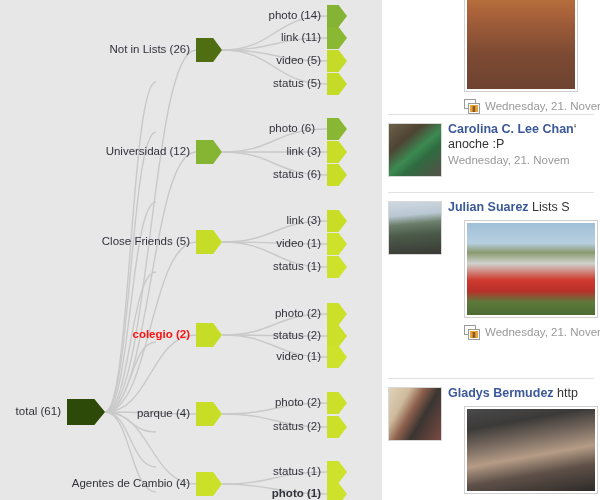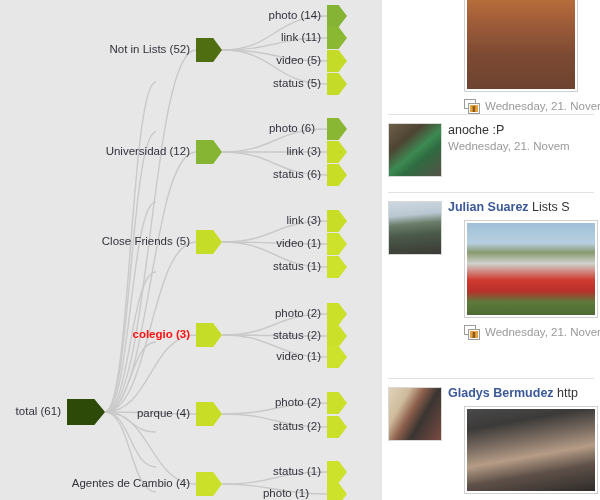"Not in Lists (52)" div.node-label { text: 52 -> 26 }
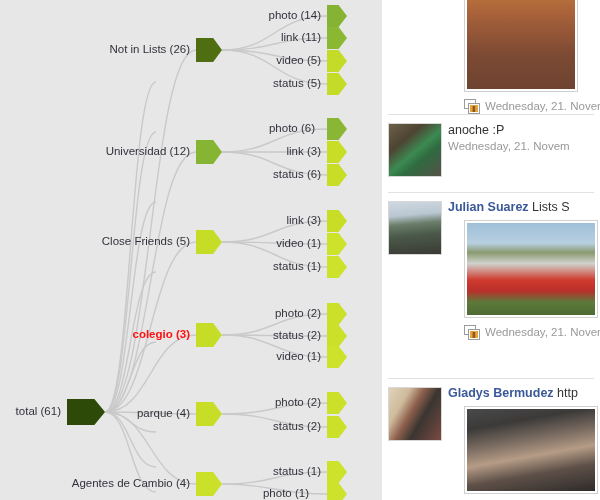"Carolina C. Lee Chan‘" div.name { html: none -> <div> <span>Carolina C. Lee Chan</span><span>‘</span> </div> }
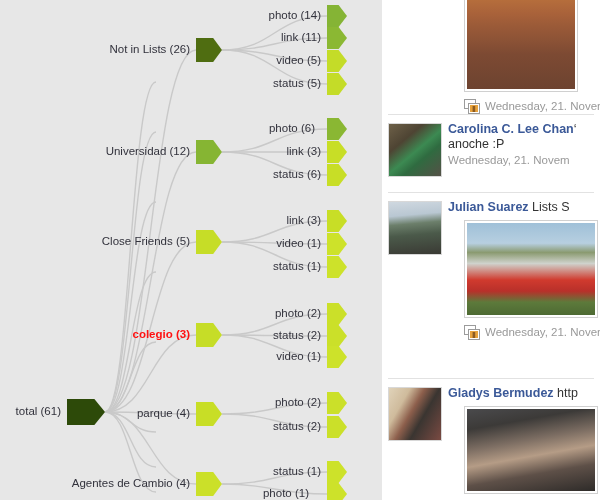"colegio (3)" div.node-label { text: 3 -> 2 }
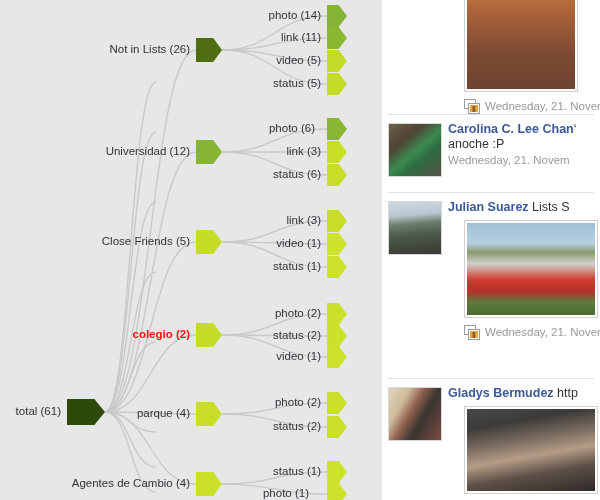"photo (1)" div.node-label { font-weight: none -> bold; right: 73px -> 61px }
